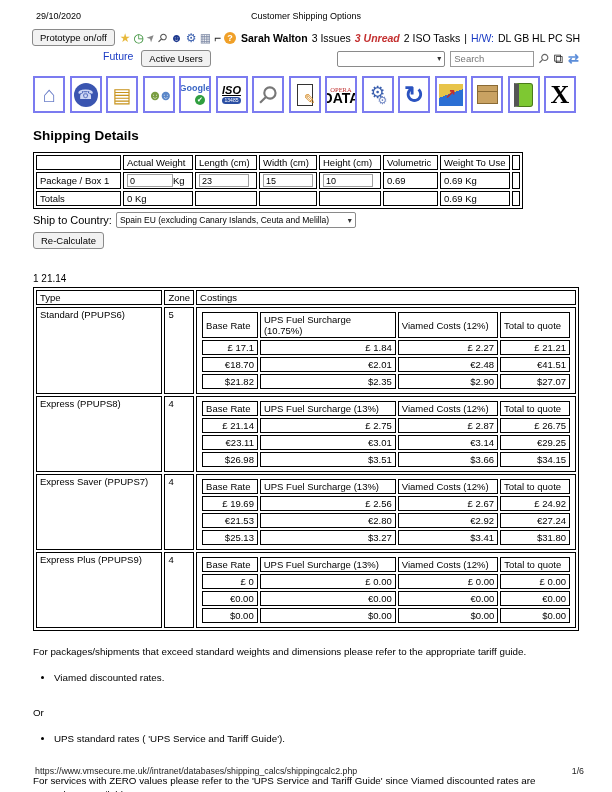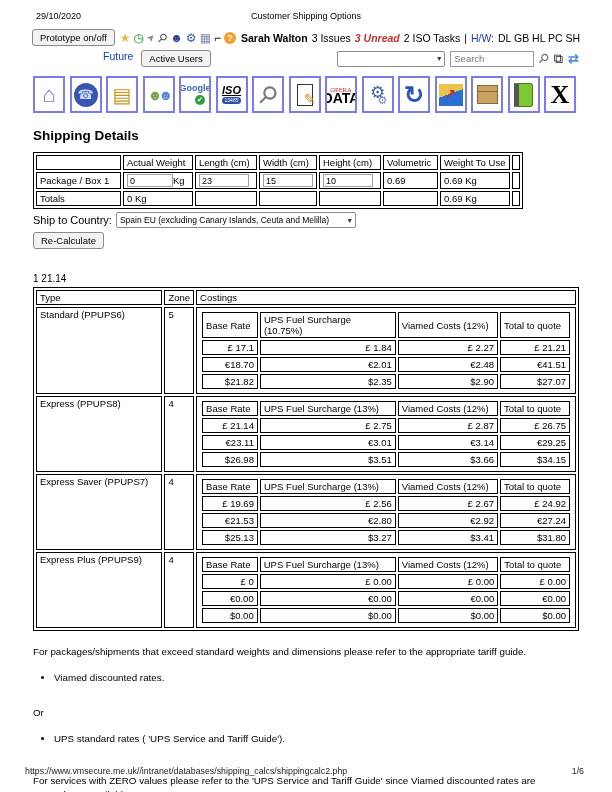"https://www.vmsecure.me.uk//intranet/dat" .print-footer { left: 25px -> 35px }
